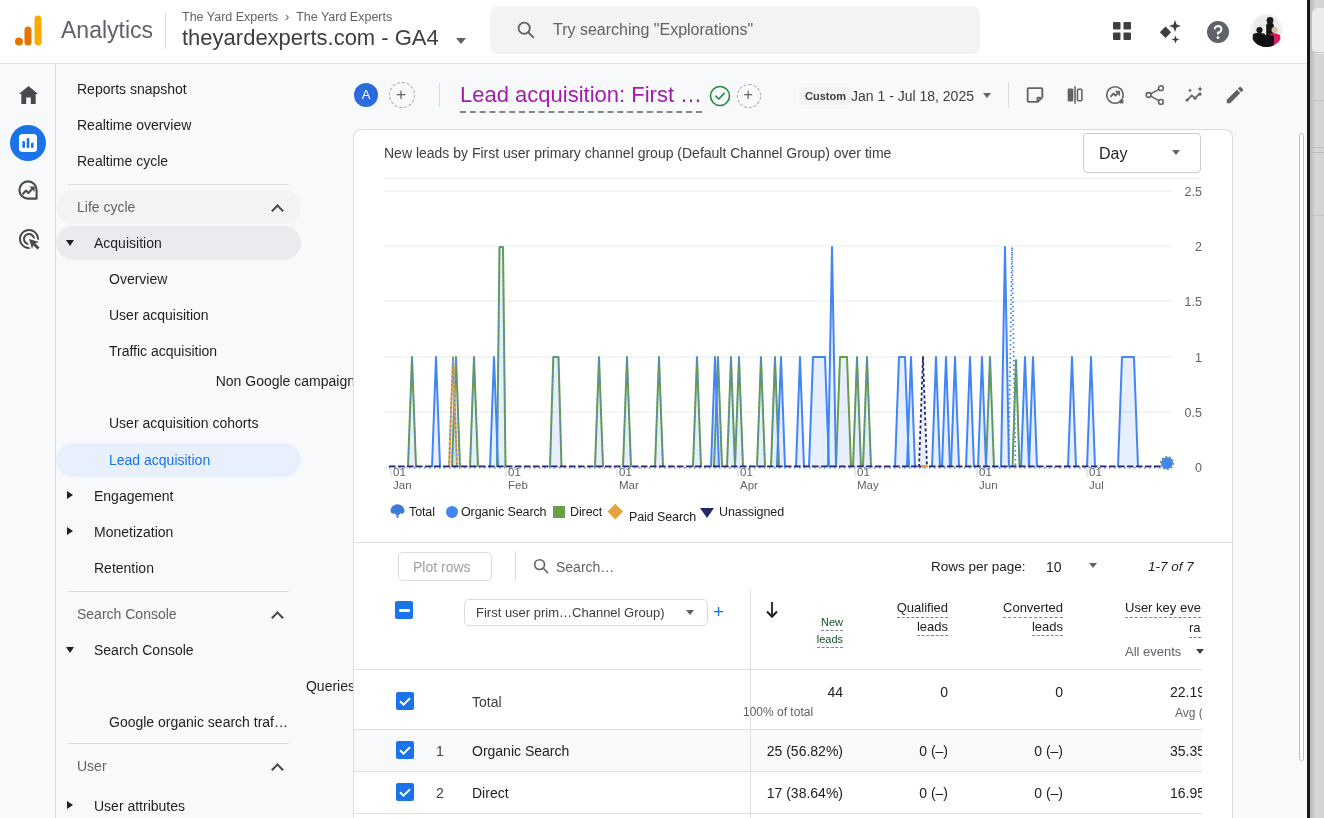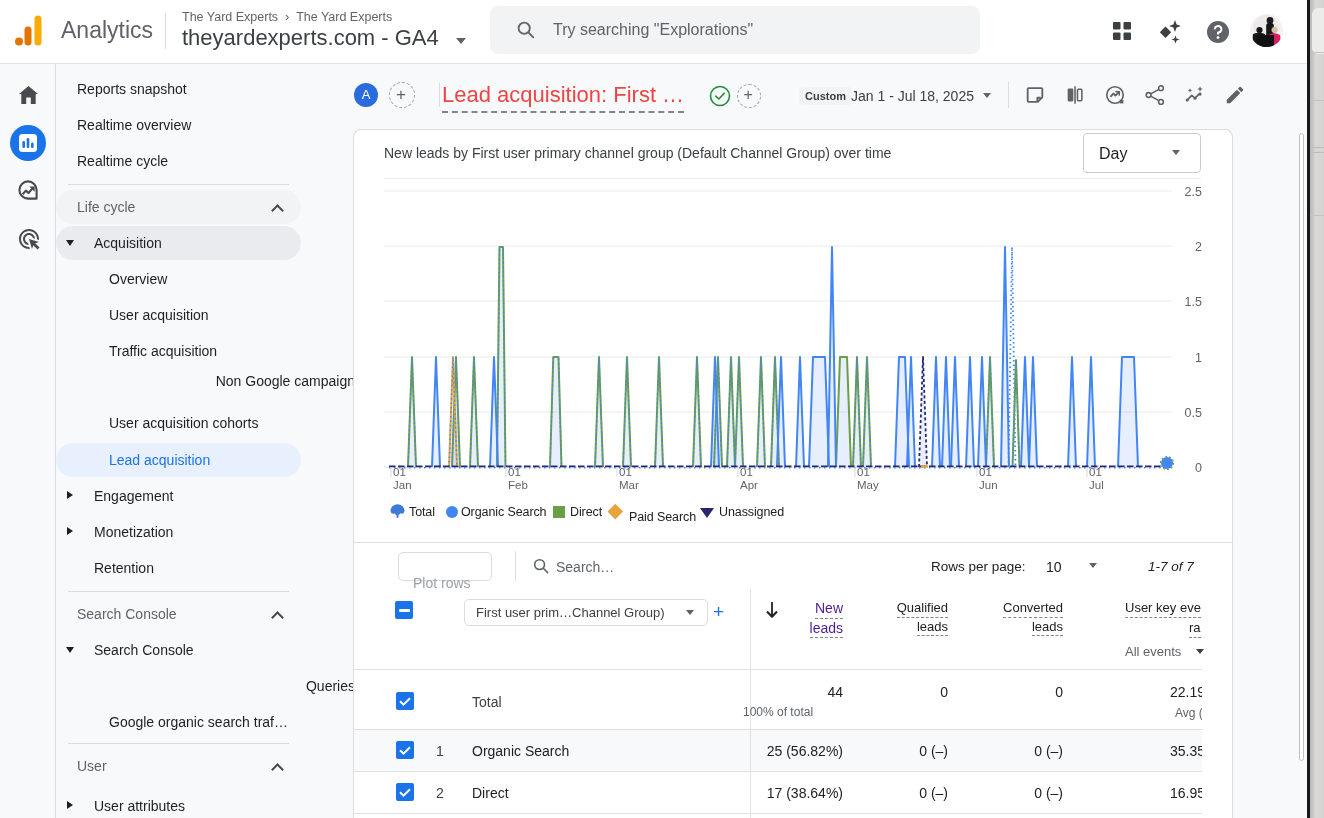"Lead acquisition: First …" div.abs { color: #ef4444 -> #a21caf; left: 442px -> 460px }
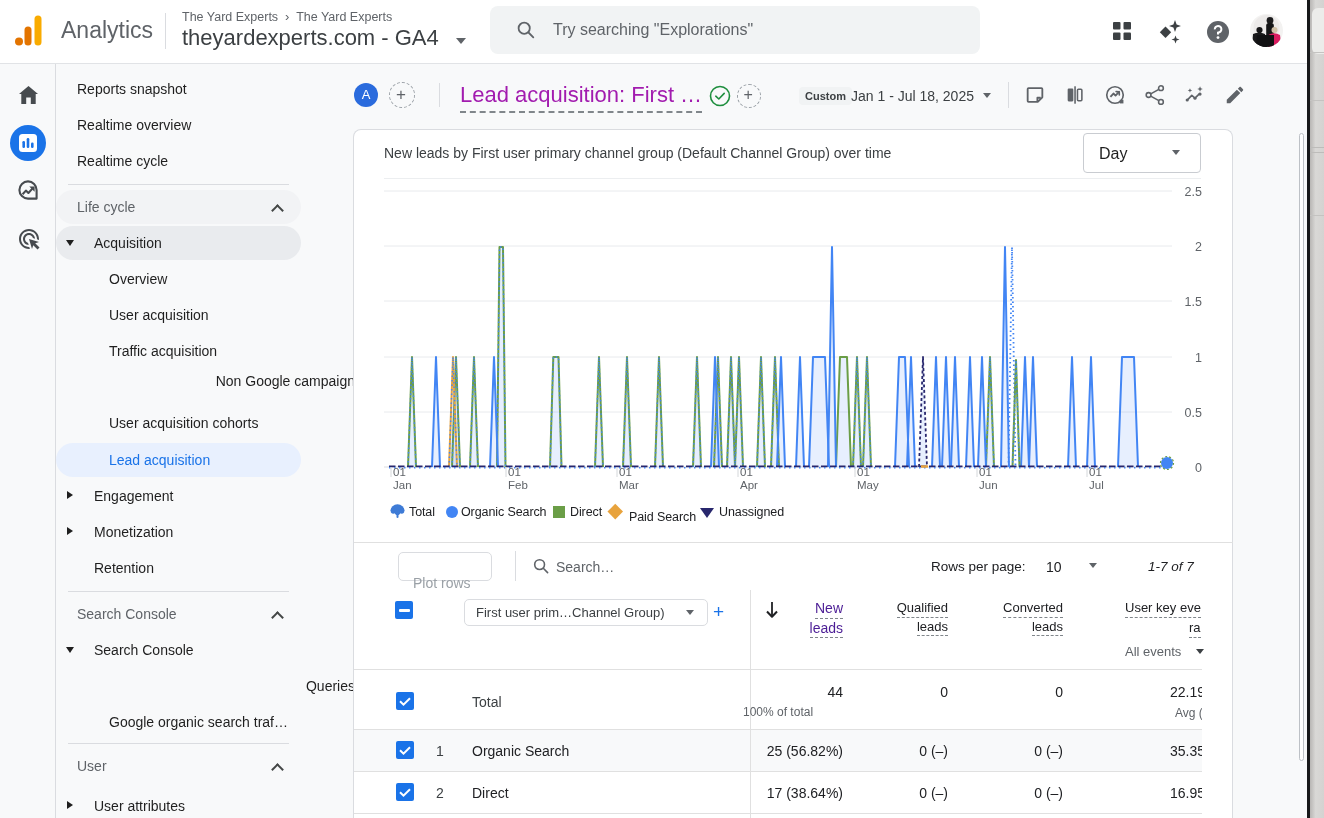"Plot rows" div.abs { margin-top: 16px -> none }
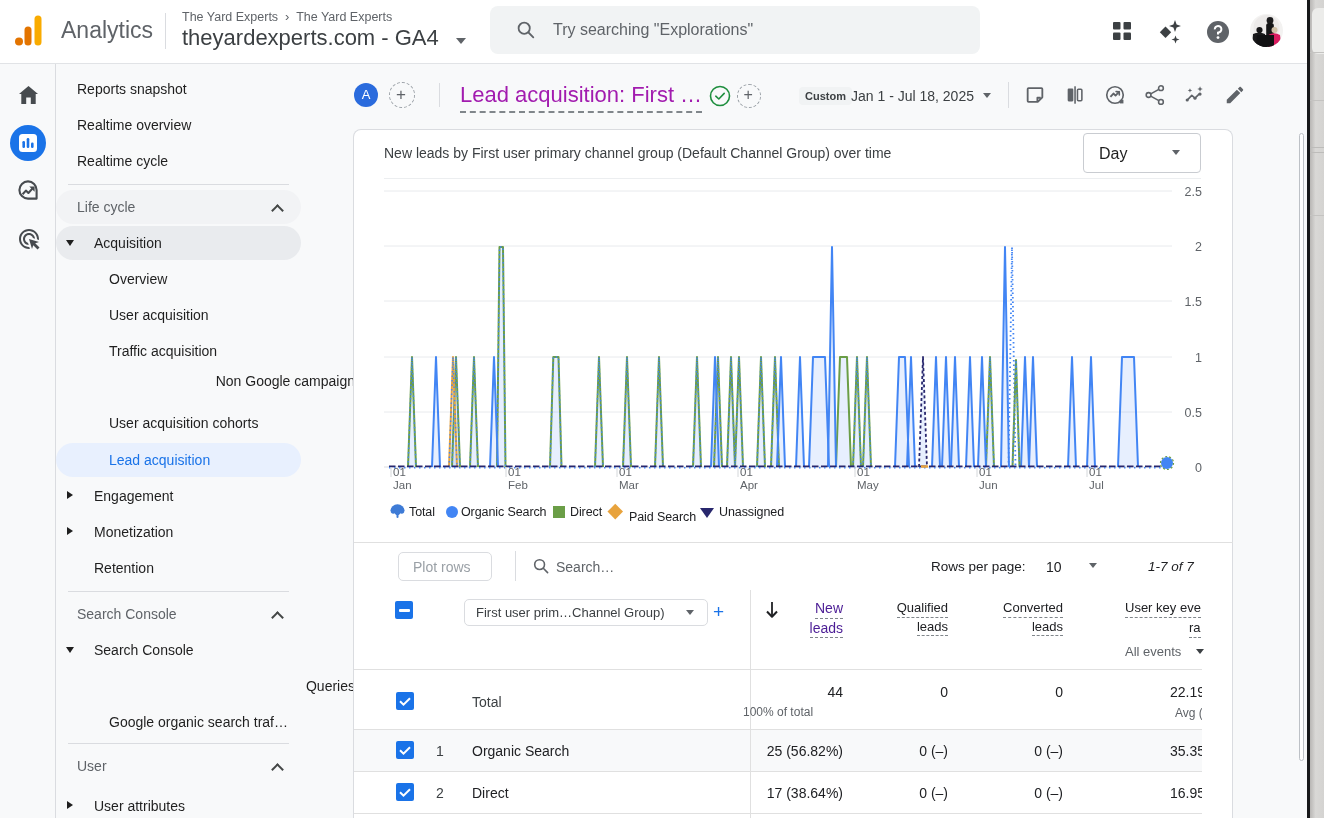"New" div.abs { color: #4c1d95 -> #14532d; font-size: 14px -> 11px; top: 601px -> 617px }
